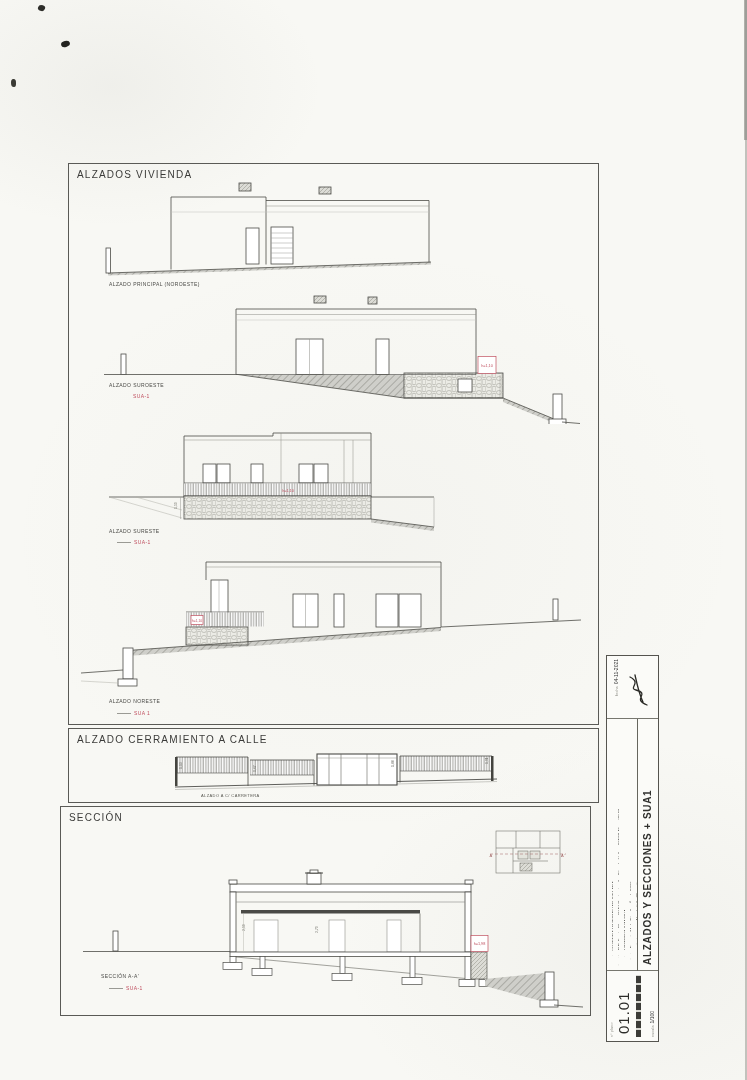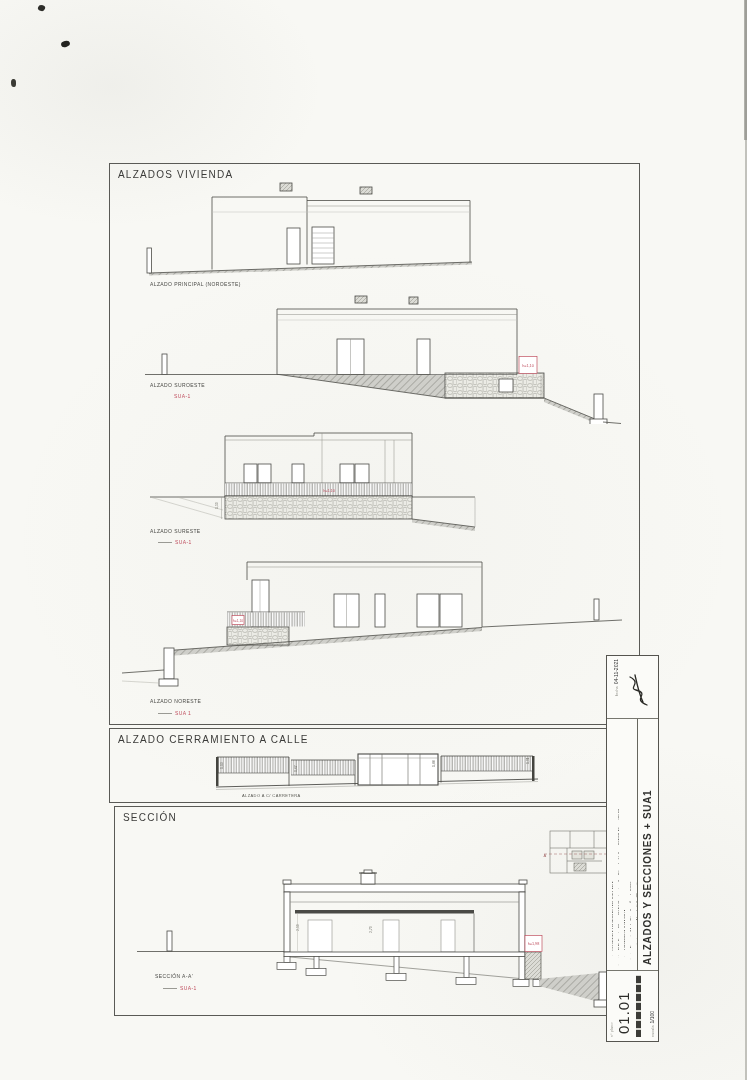"ALZADOS VIVIENDA" .frame { margin-left: 41px -> none }
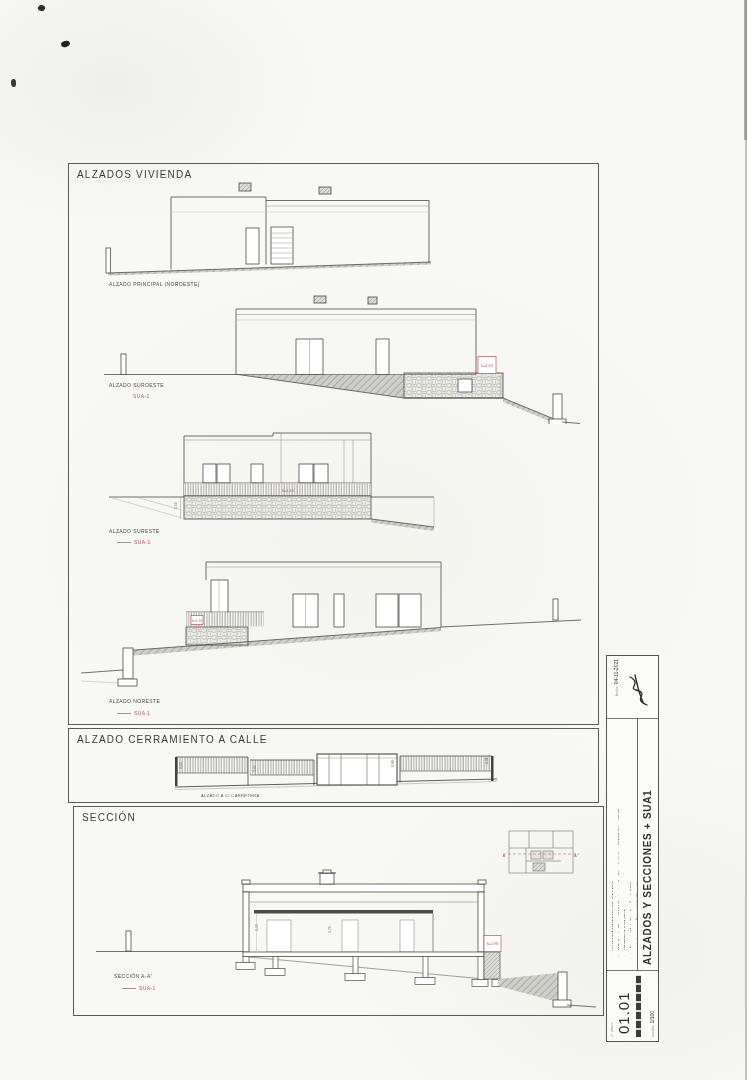"SECCIÓN" .frame-sec { left: 73px -> 60px }
